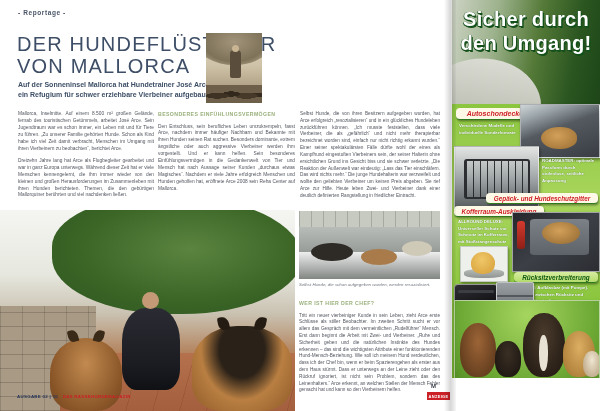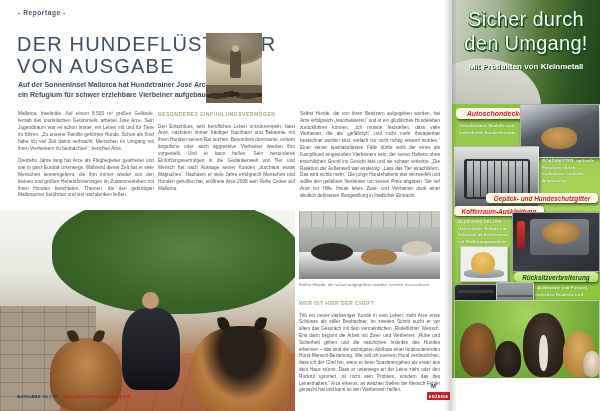"Sicher durch" .headline { font-weight: normal -> bold }
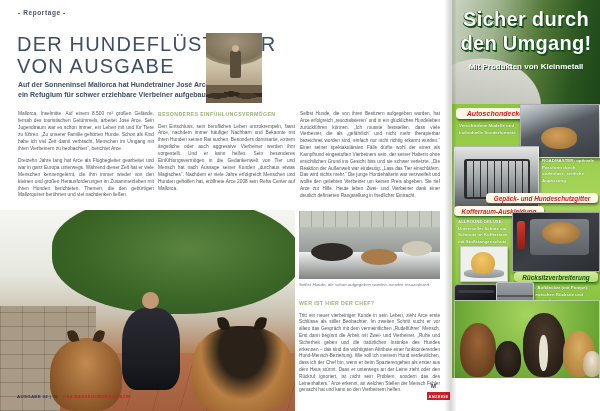"VON AUSGABE" span { text: AUSGABE -> MALLORCA }
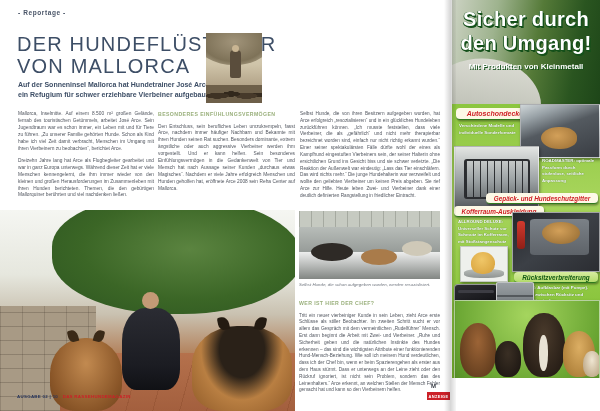"Mit Produkten von Kleinmetall" div.subheadline { html: <div>Mit Produkten von Kleinmetall</div> -> none }
